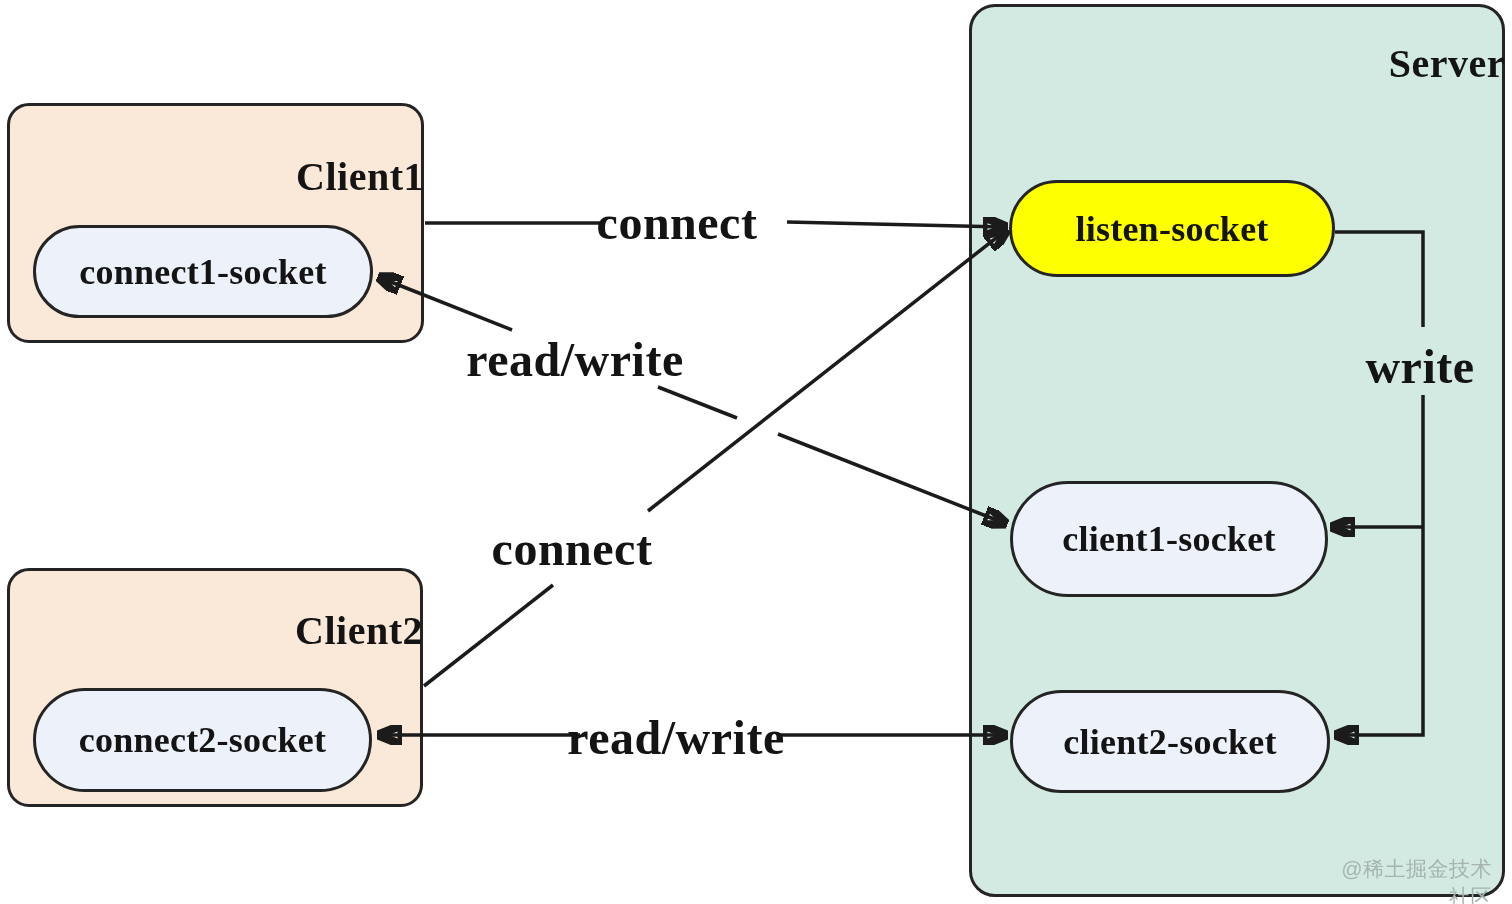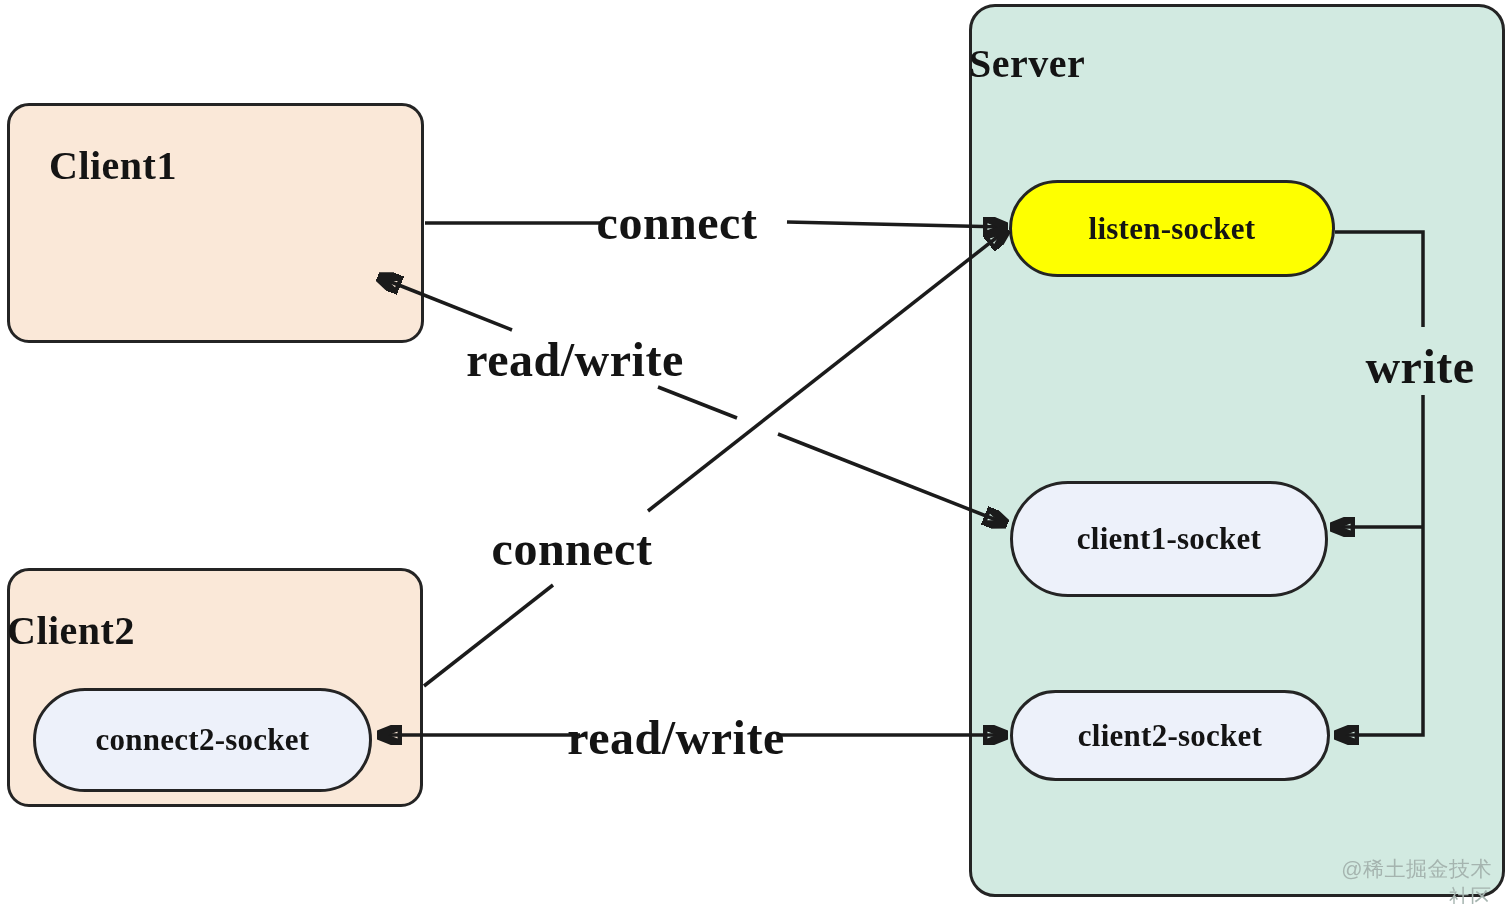"Server" .box-title { text-align: left -> right }
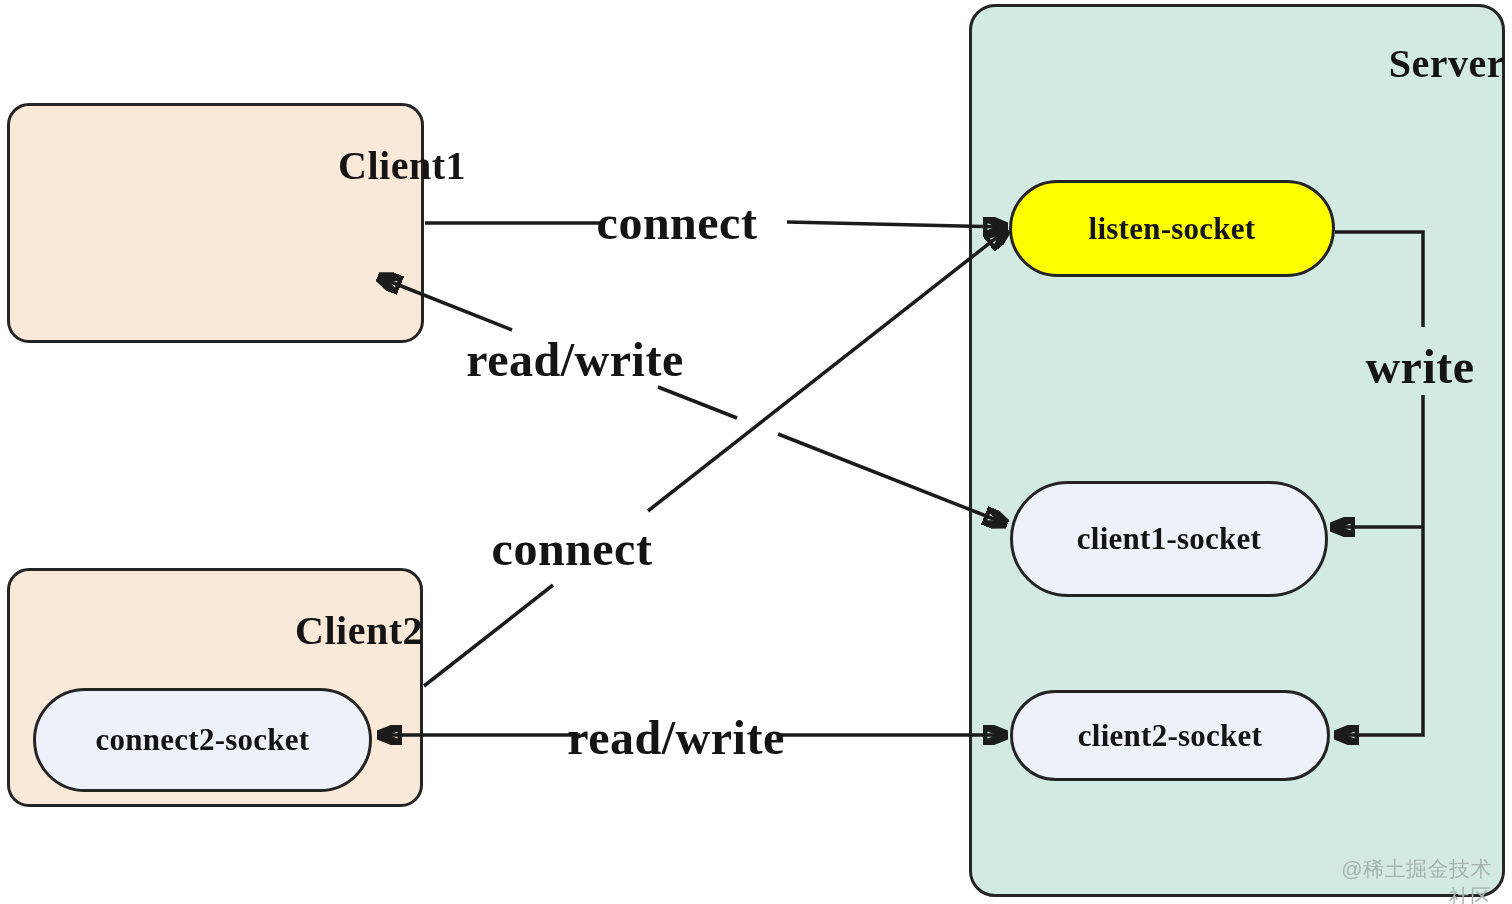"Client1" .client1-title { margin-left: 42px -> none; top: 142px -> 153px }
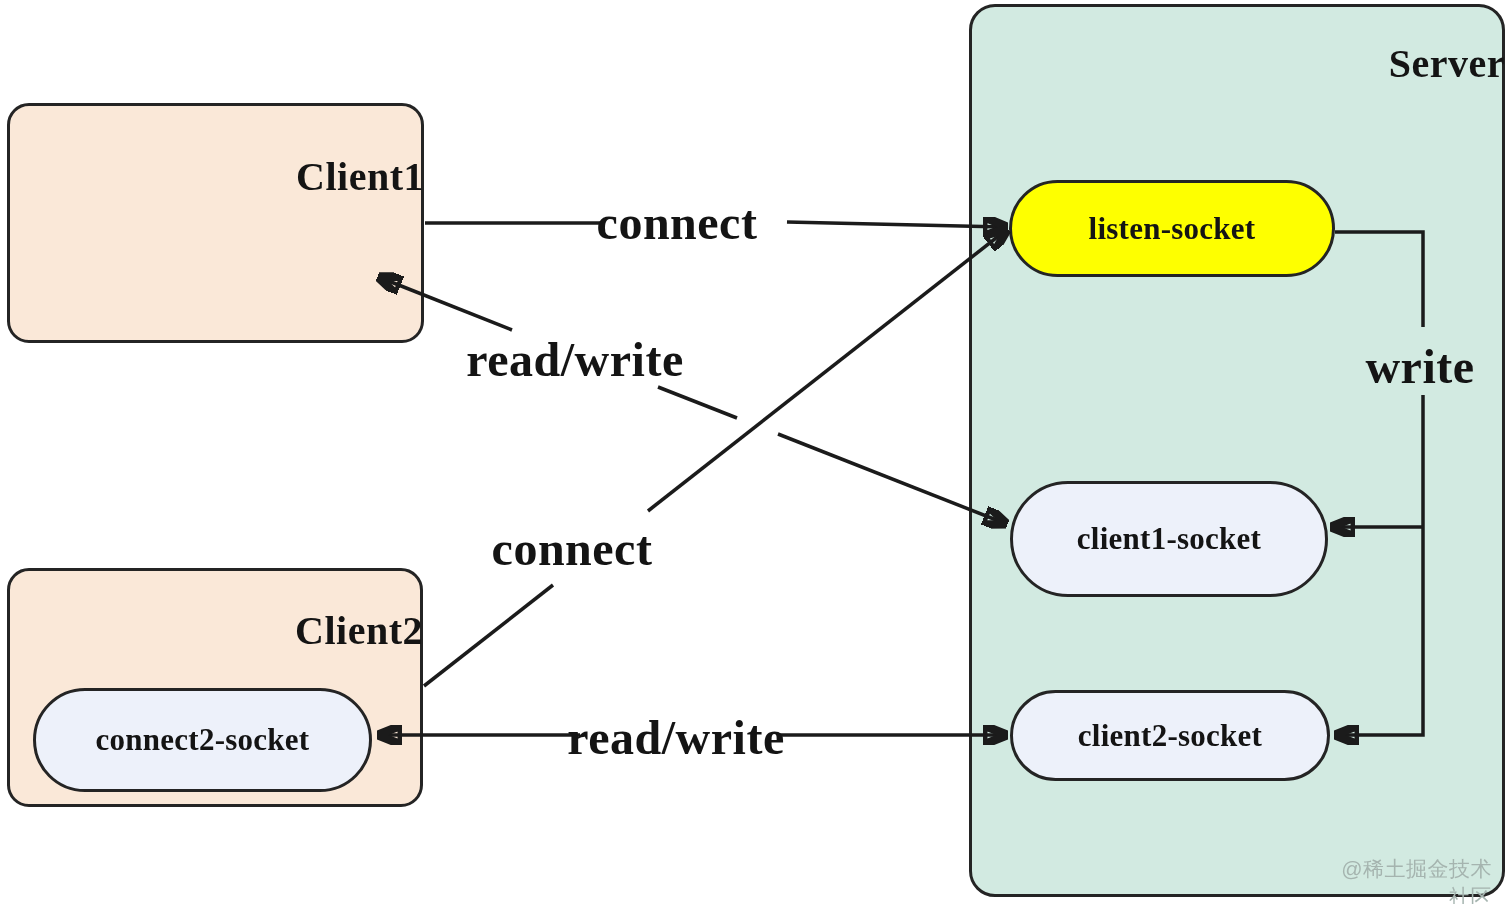"listen-socket" .pill { font-size: 31px -> 36px }
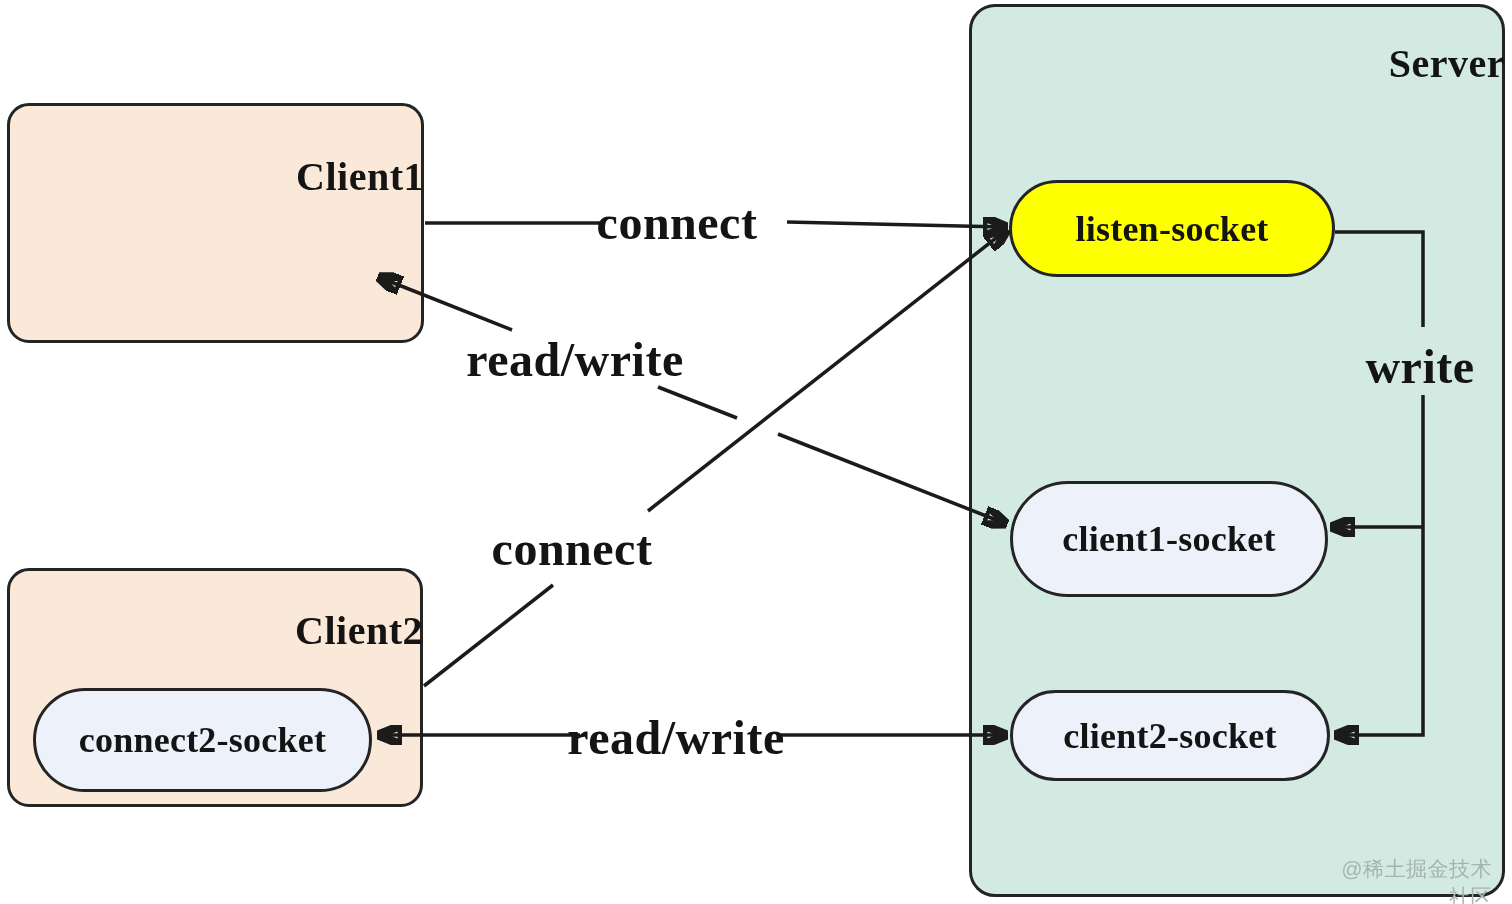"connect1-socket" div.pill { html: none -> <div>connect1-socket</div> }
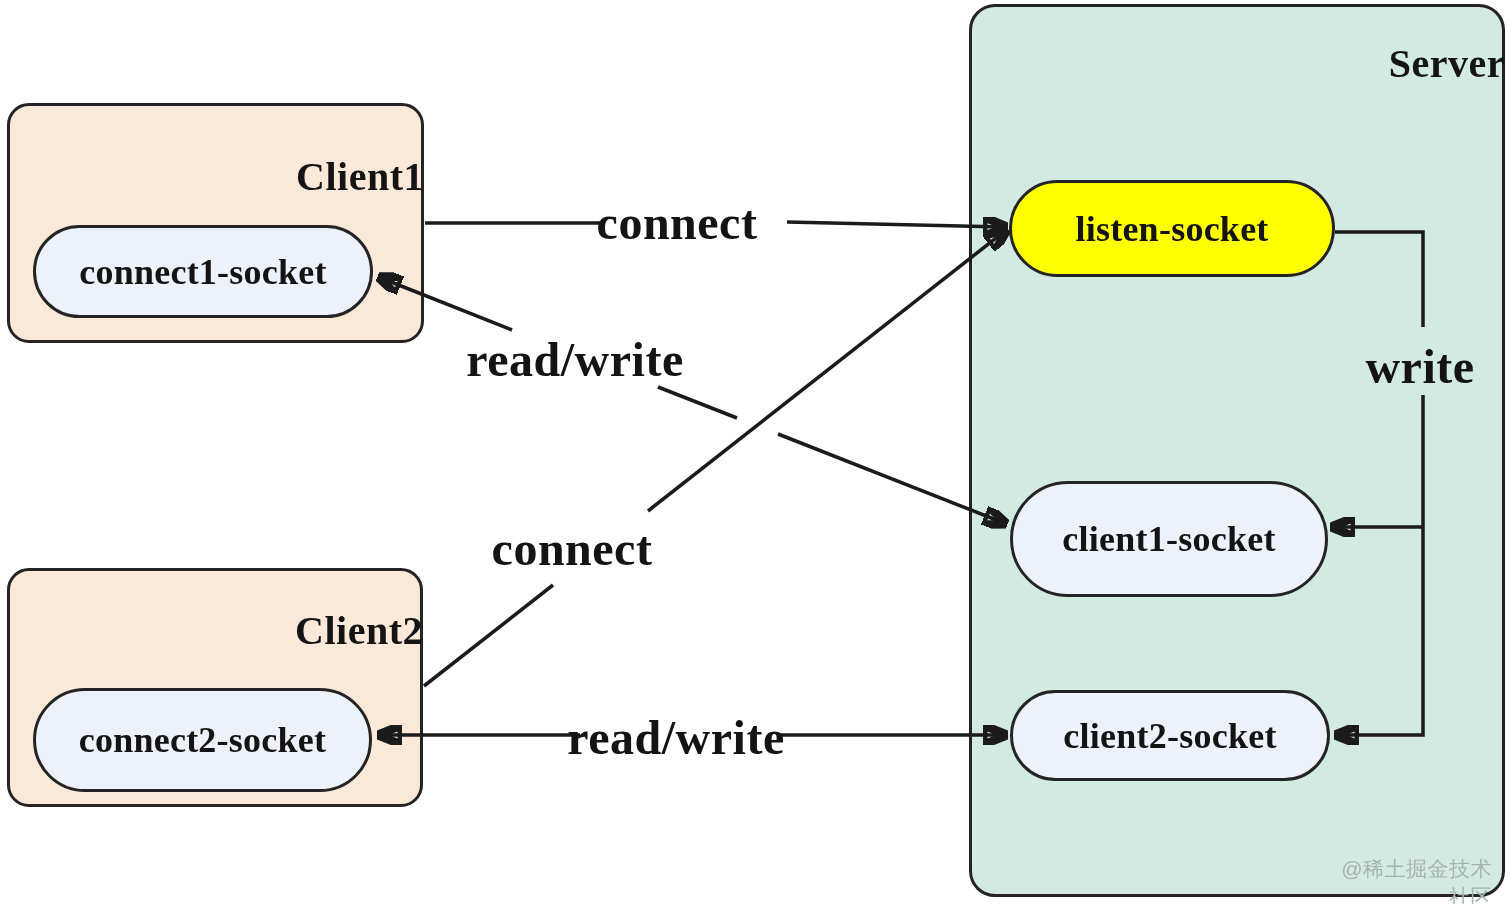"client2-socket" .pill-c2s { height: 91px -> 103px }
